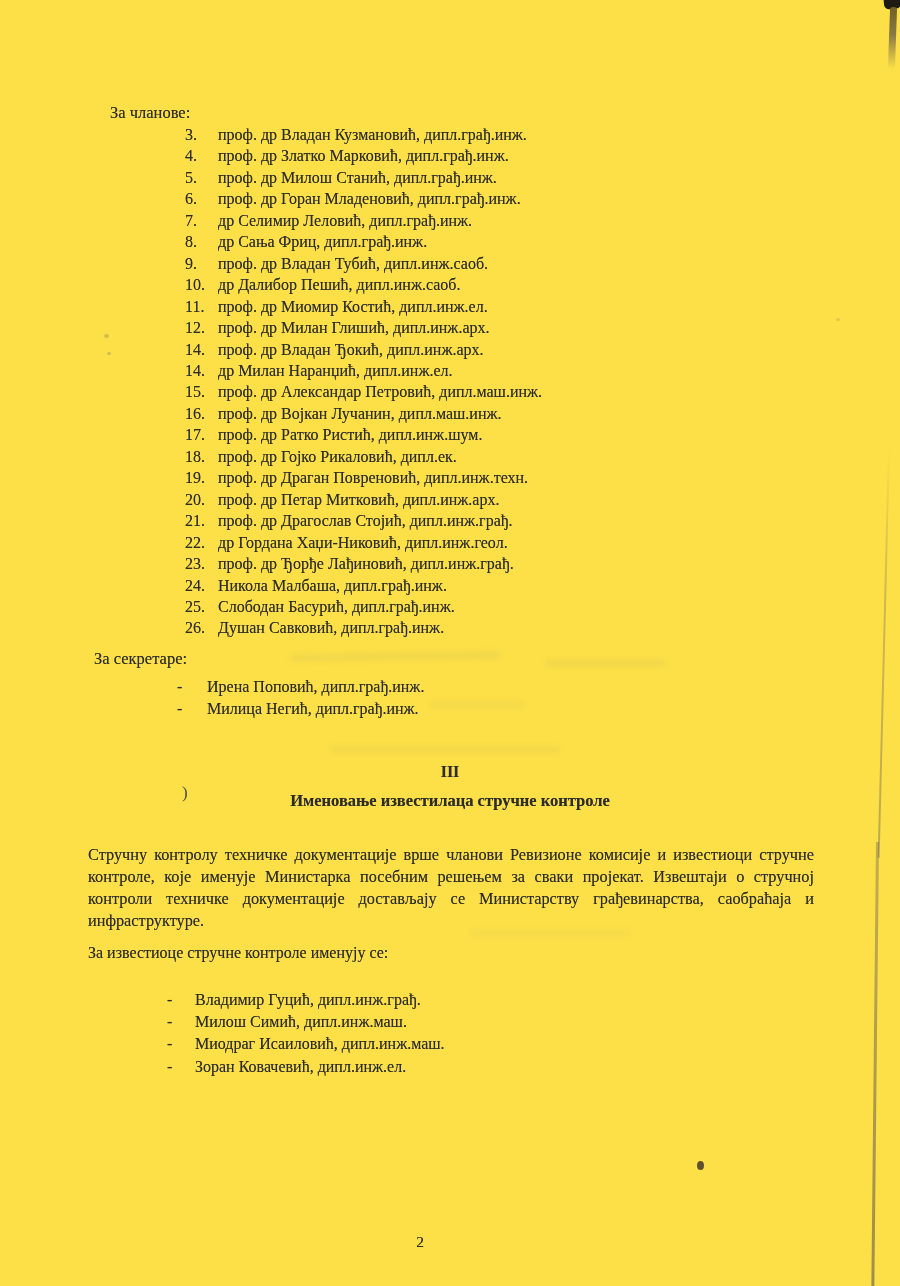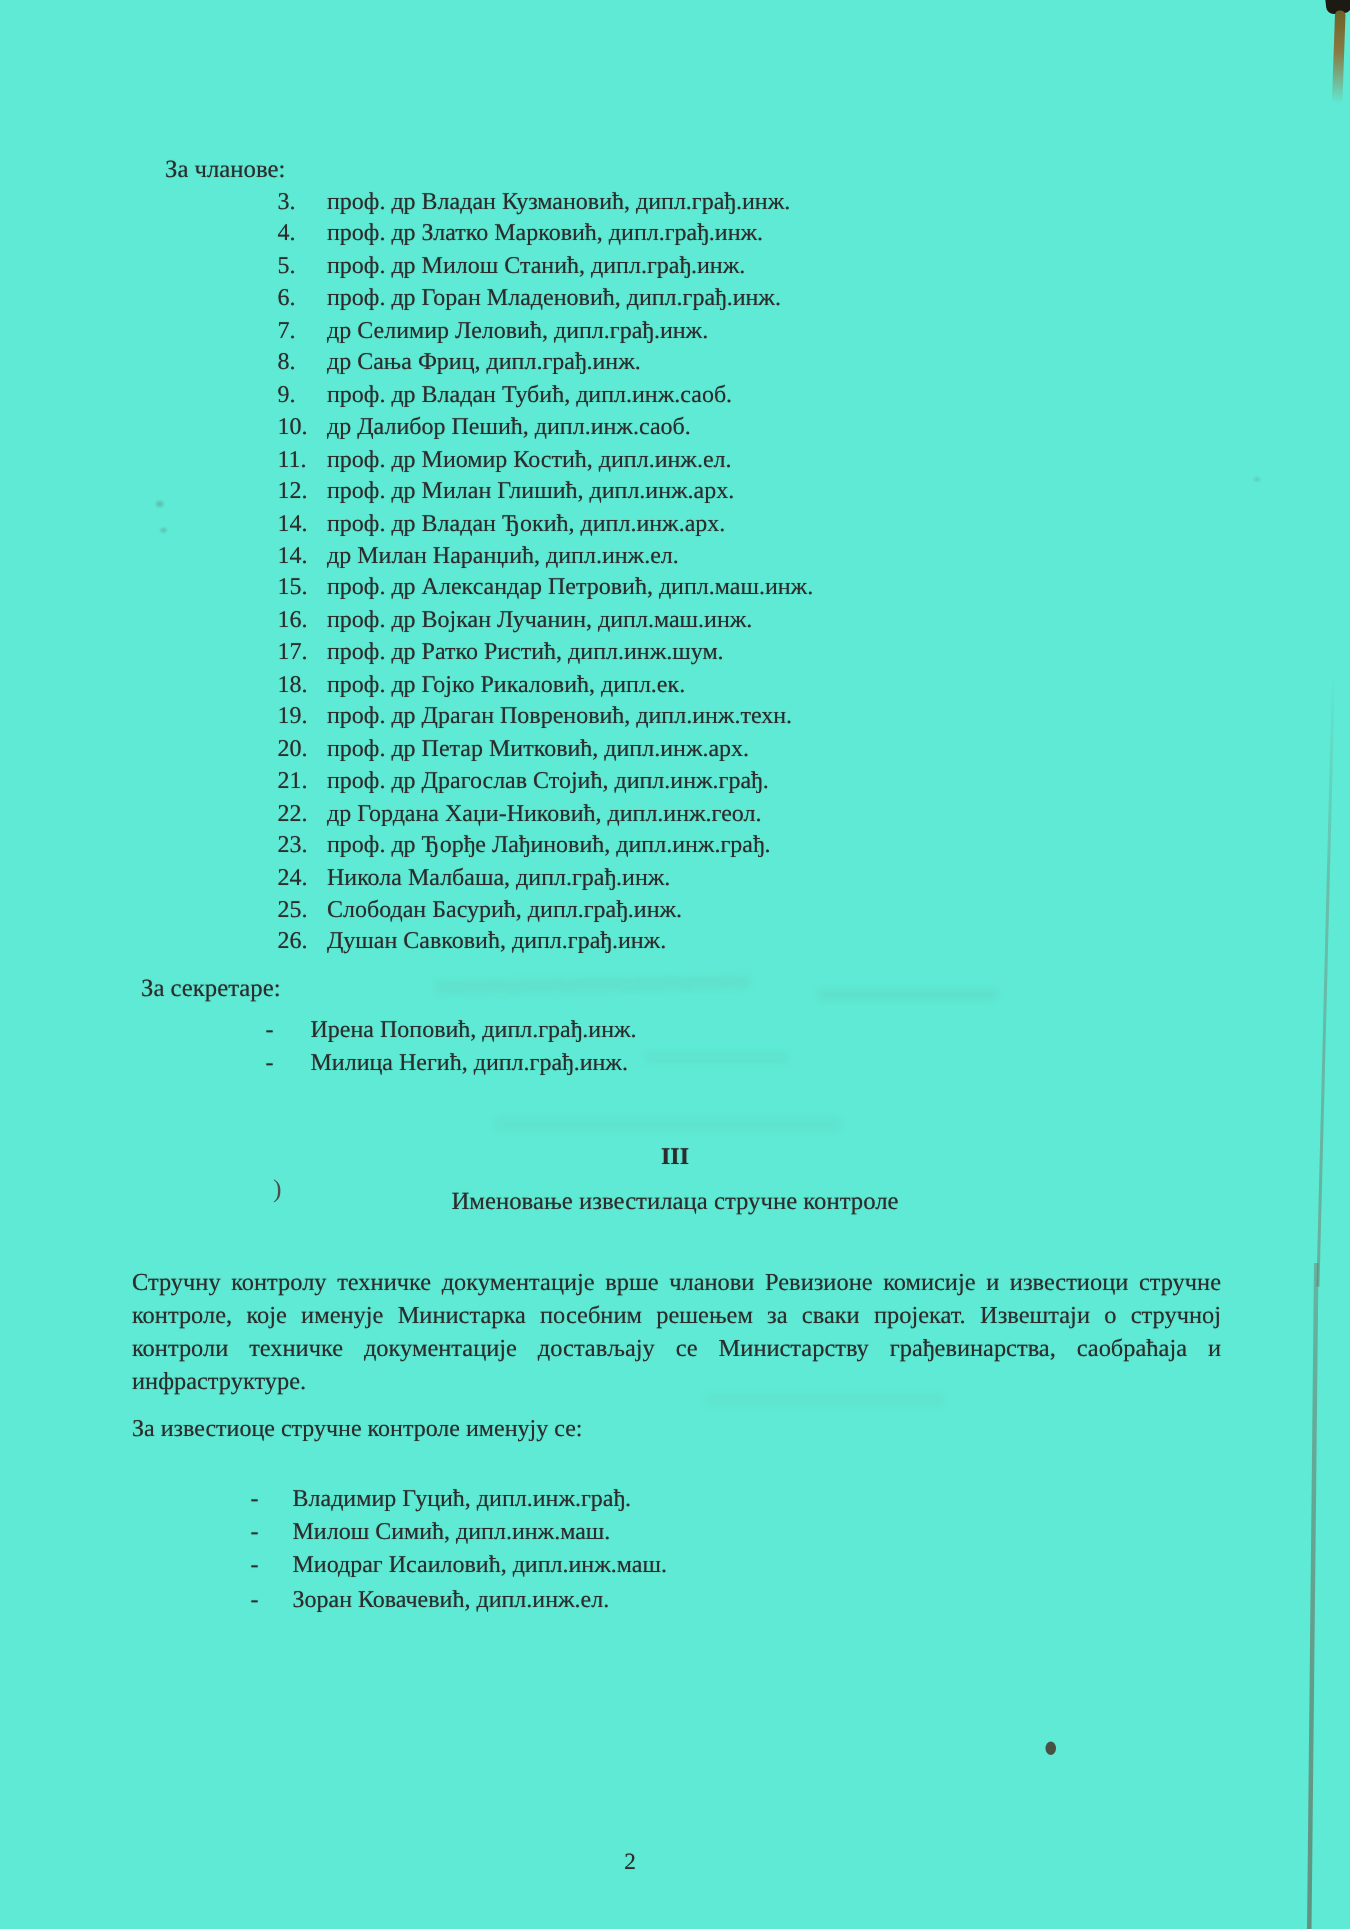"За чланове:" .page { background: #5eead4 -> #fde047 }
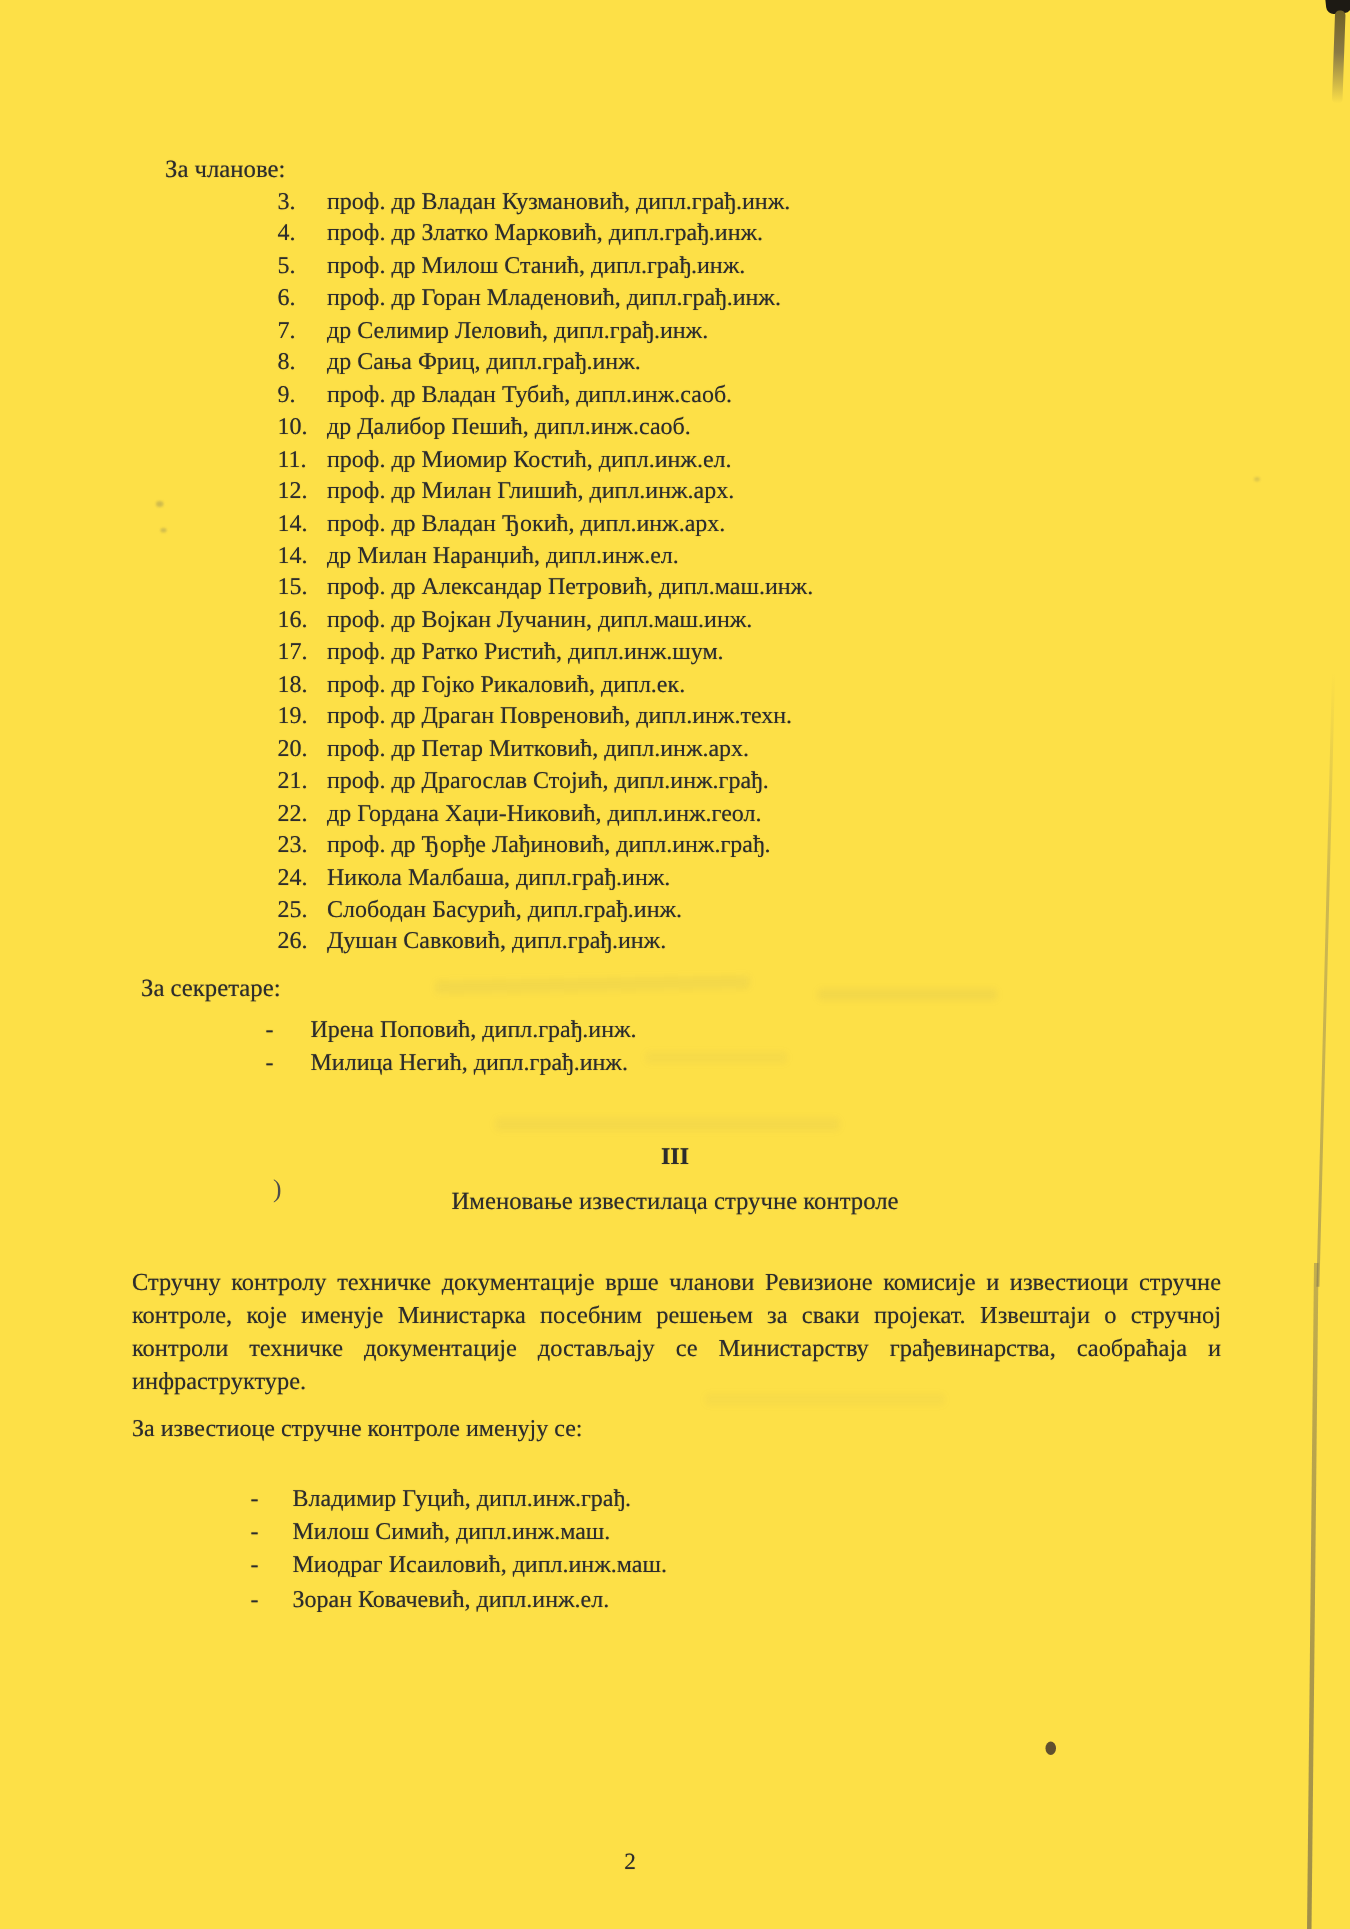"Именовање известилаца стручне контроле" .section-title { font-weight: normal -> bold }
